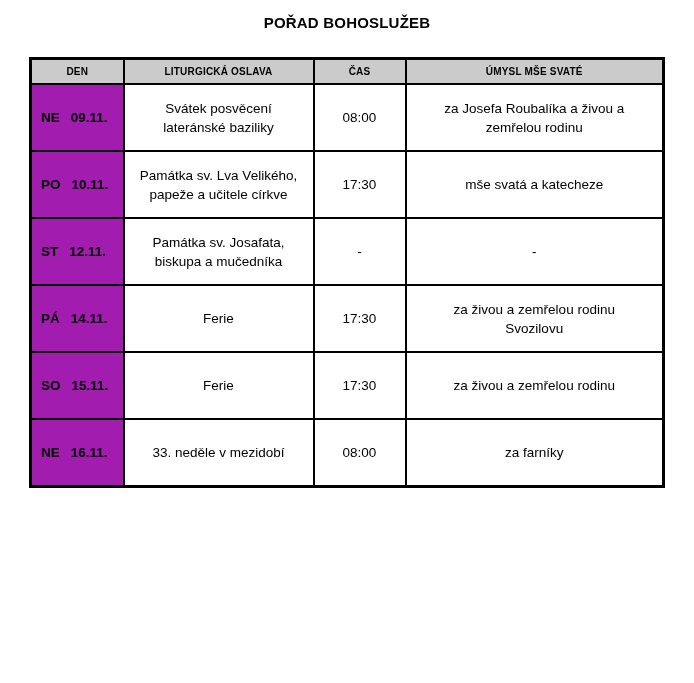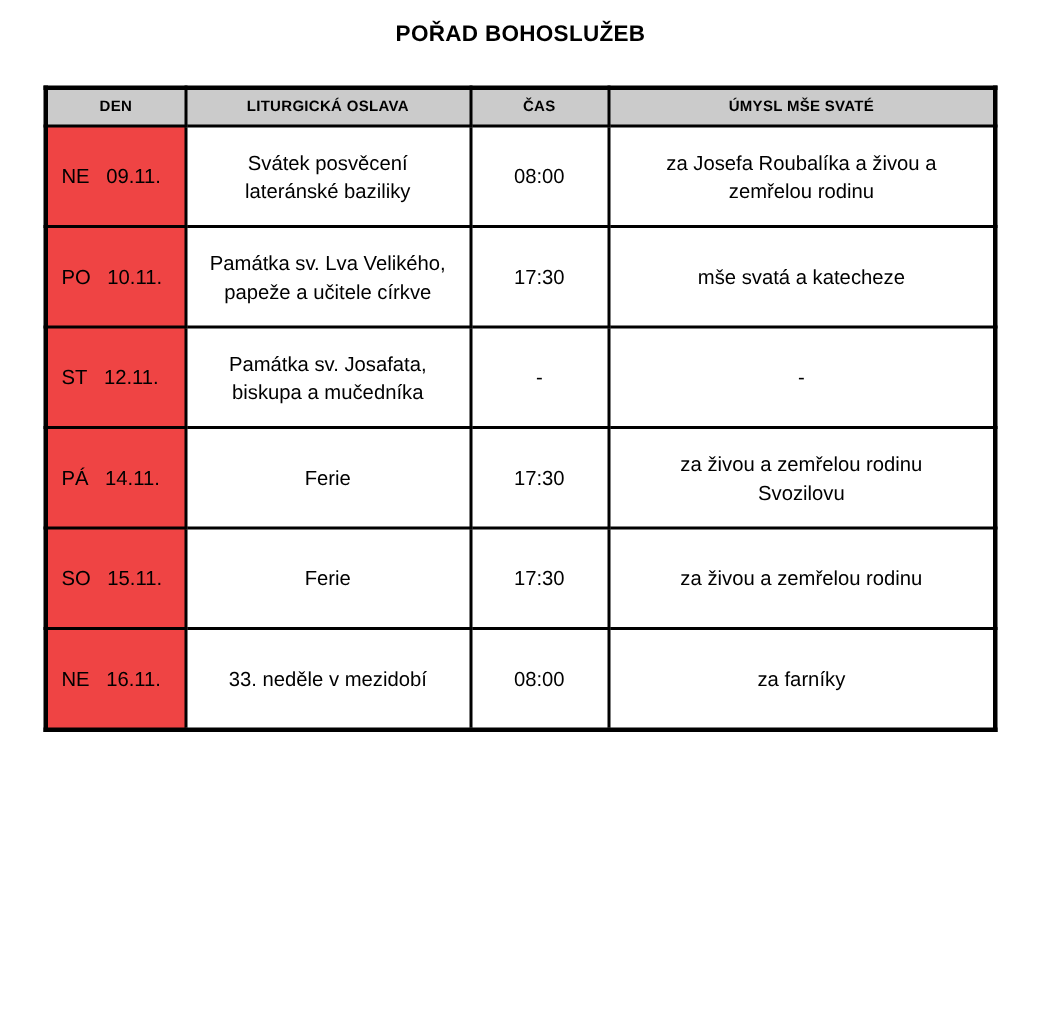"NE" td.day-cell { background: #ef4444 -> #a21caf; font-weight: normal -> bold }
